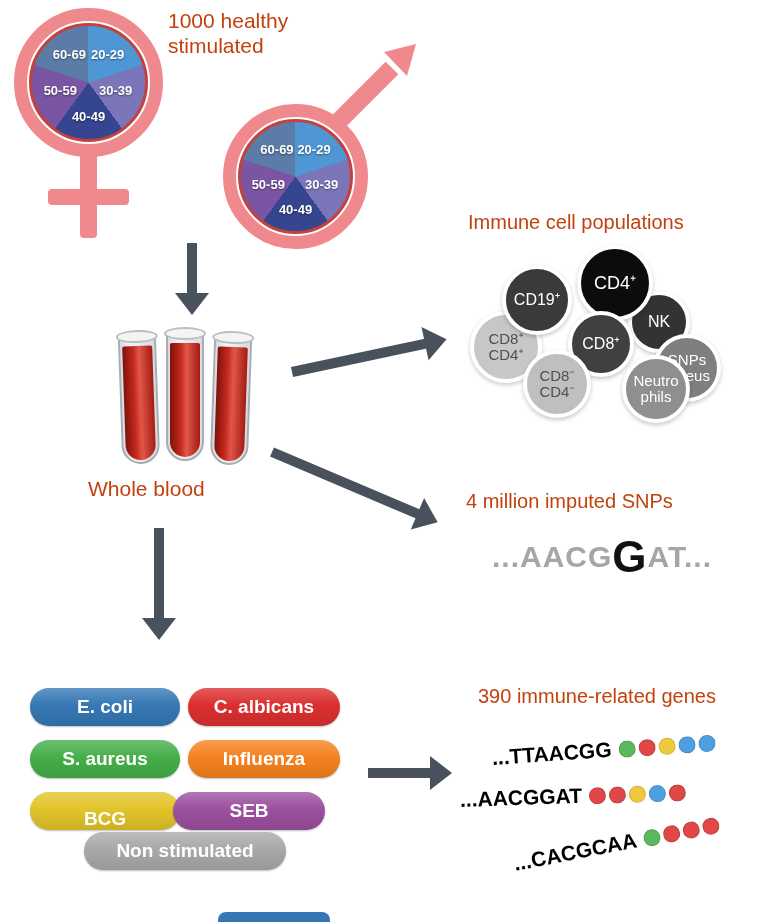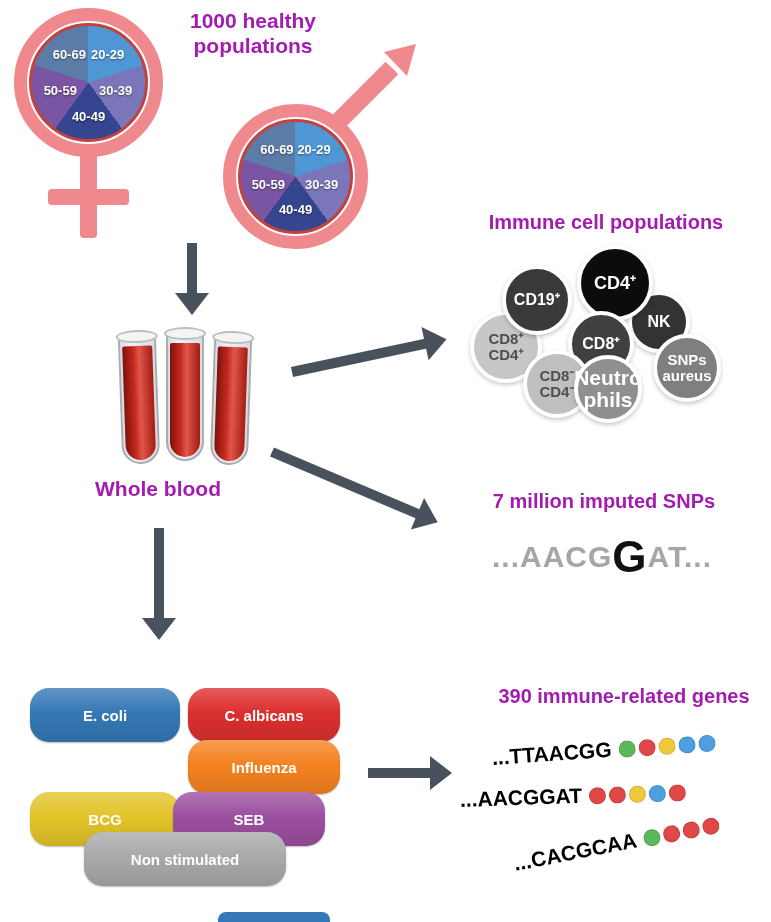"1000 healthy" .h { color: #a21caf -> #c2410c; font-weight: bold -> normal; text-align: center -> left }
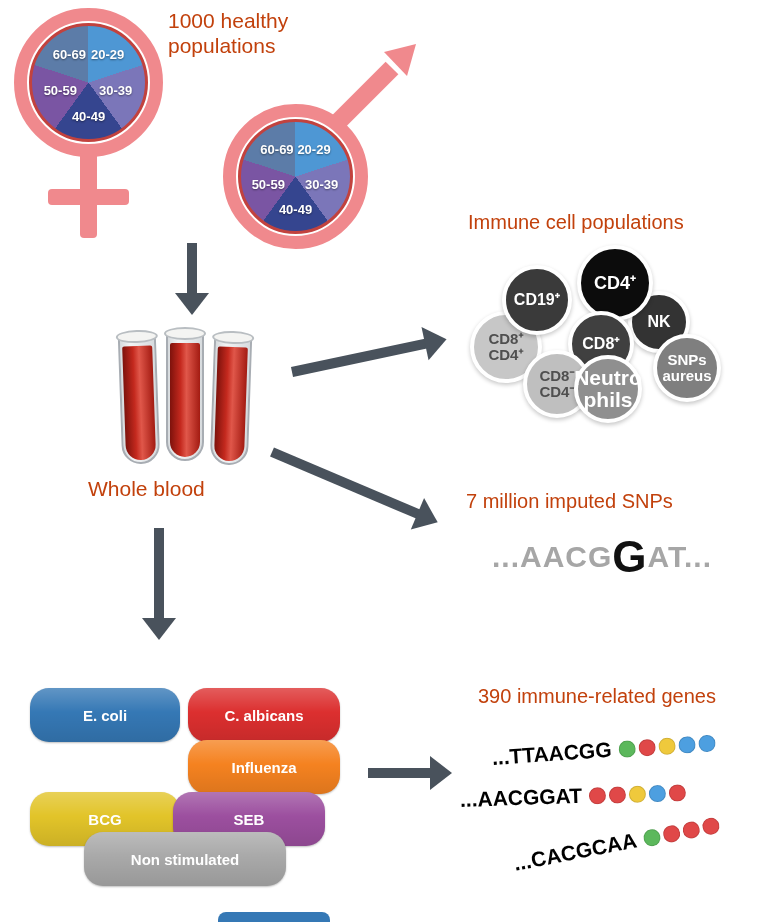"populations" div { text: populations -> stimulated }
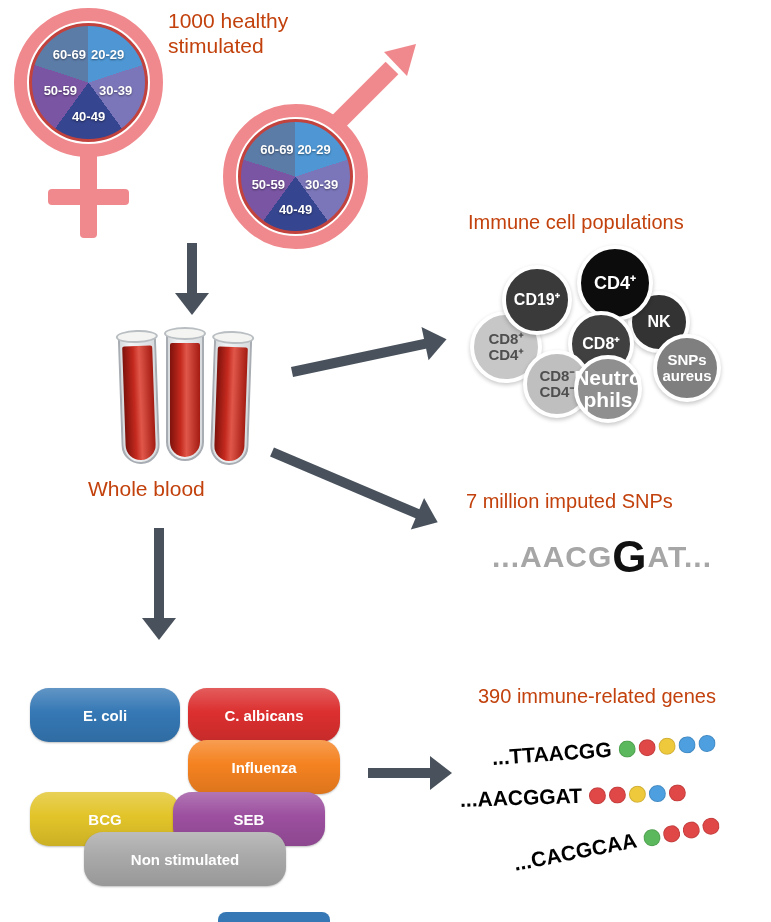"CD4⁺" .cell { font-weight: bold -> normal }
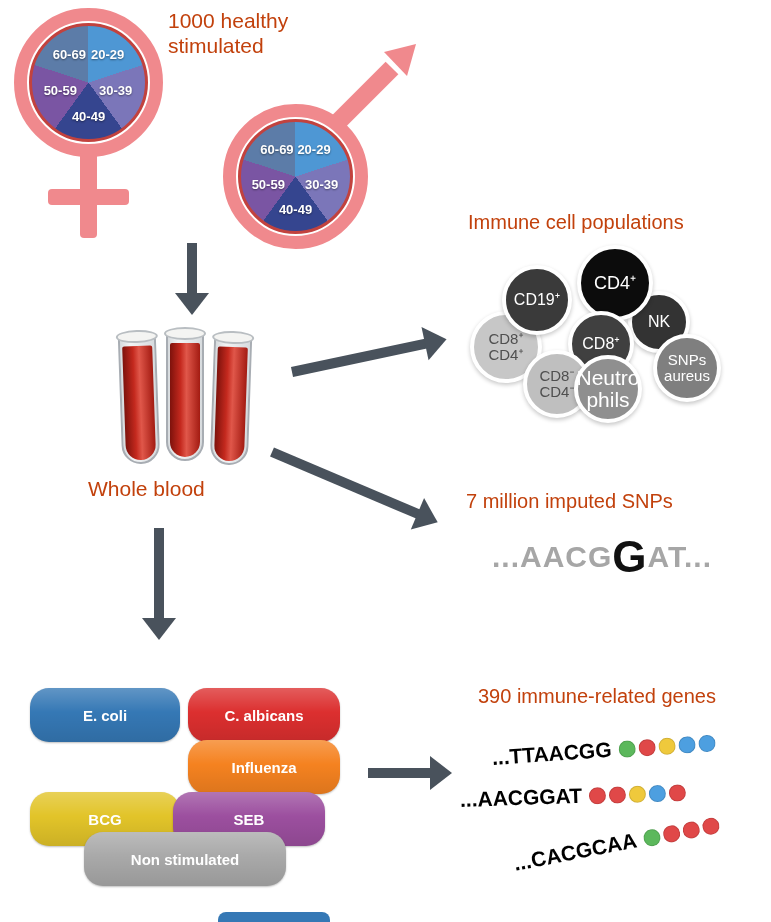"Neutro" .c-neutro { font-size: 21px -> 15px; left: 574px -> 622px }
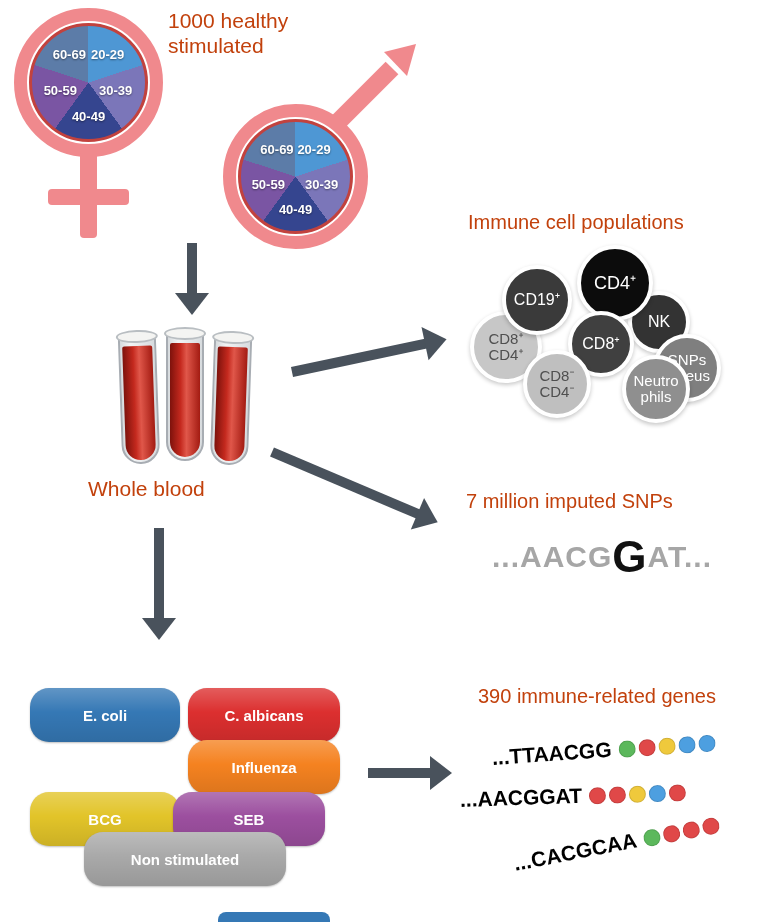"7 million imputed SNPs" div.h { text: 7 -> 4 }
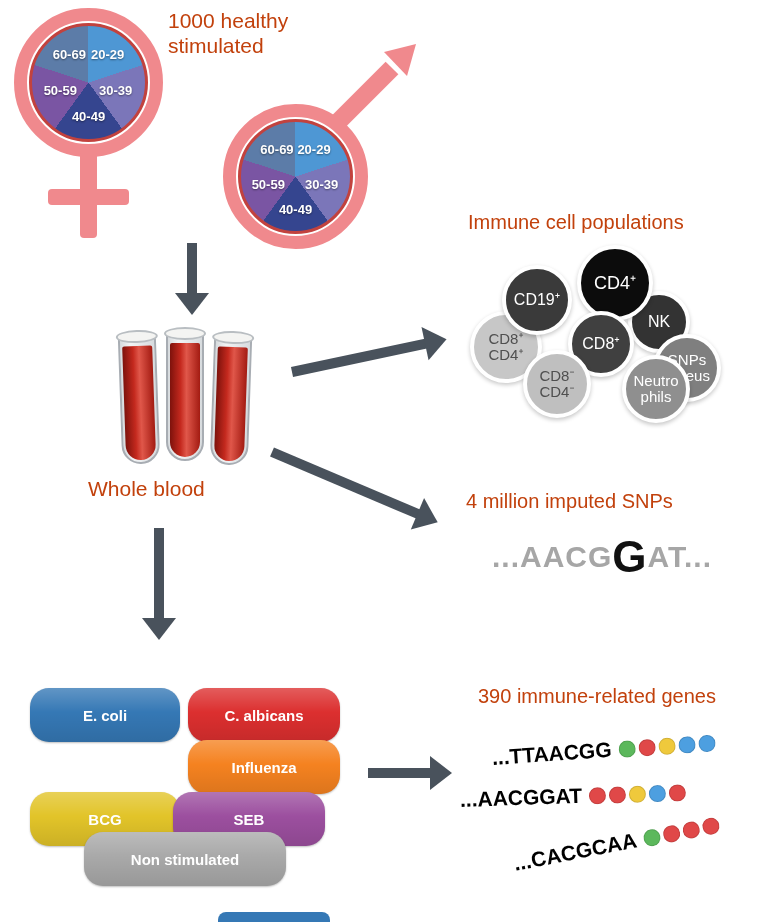"E. coli" .pill { font-size: 15px -> 19px; height: 54px -> 38px }
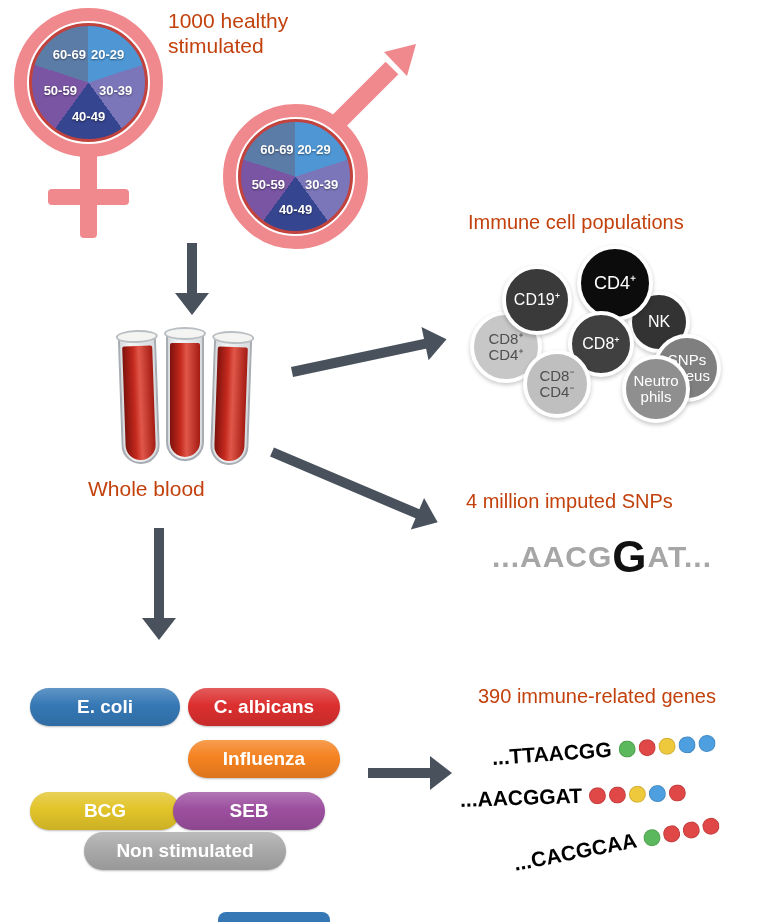"S. aureus" div.pill { html: none -> <div> <span>S. aureus</span> </div> }
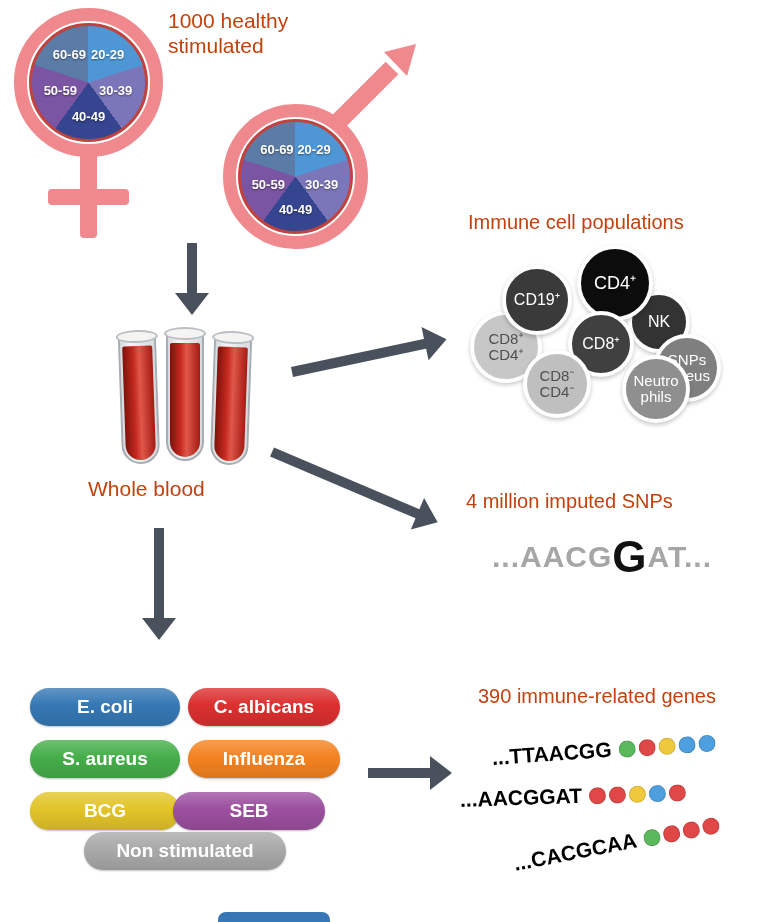"BCG" div.pill { align-items: none -> flex-end }
